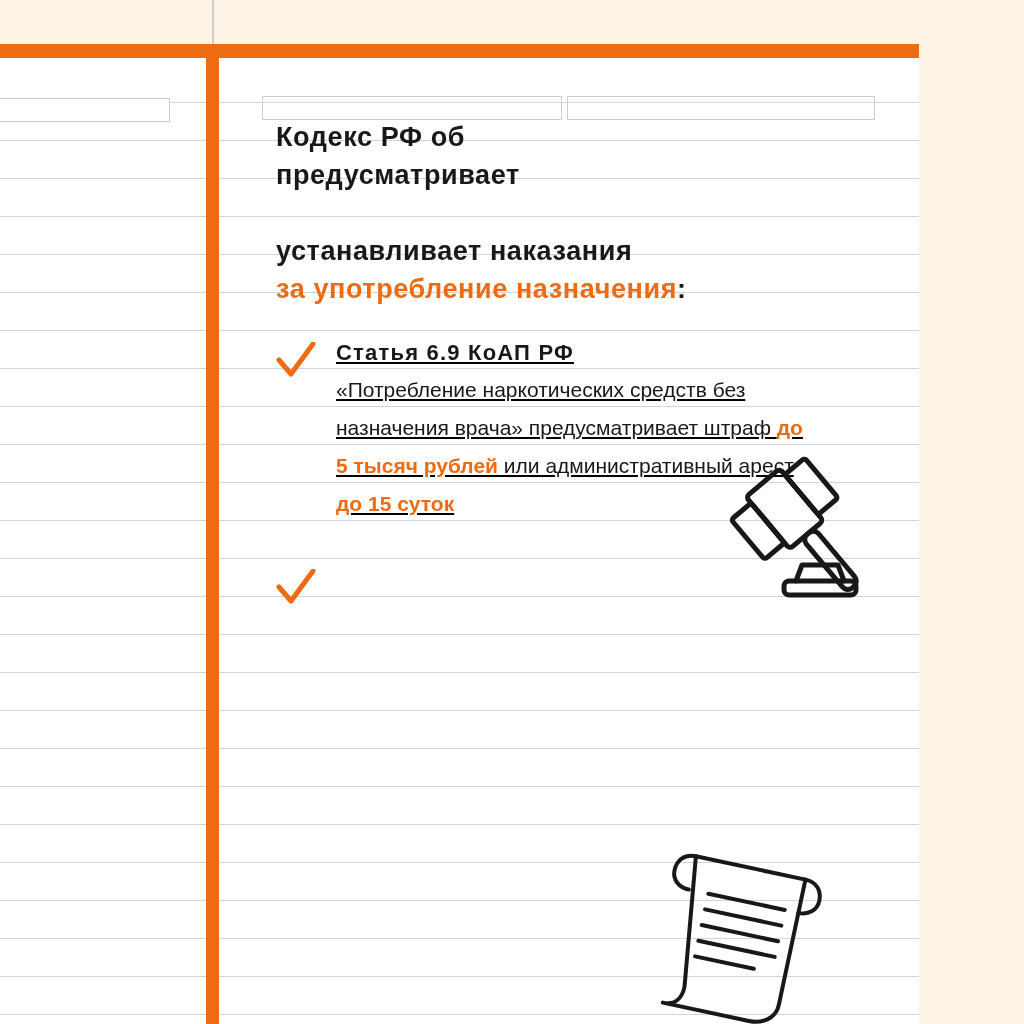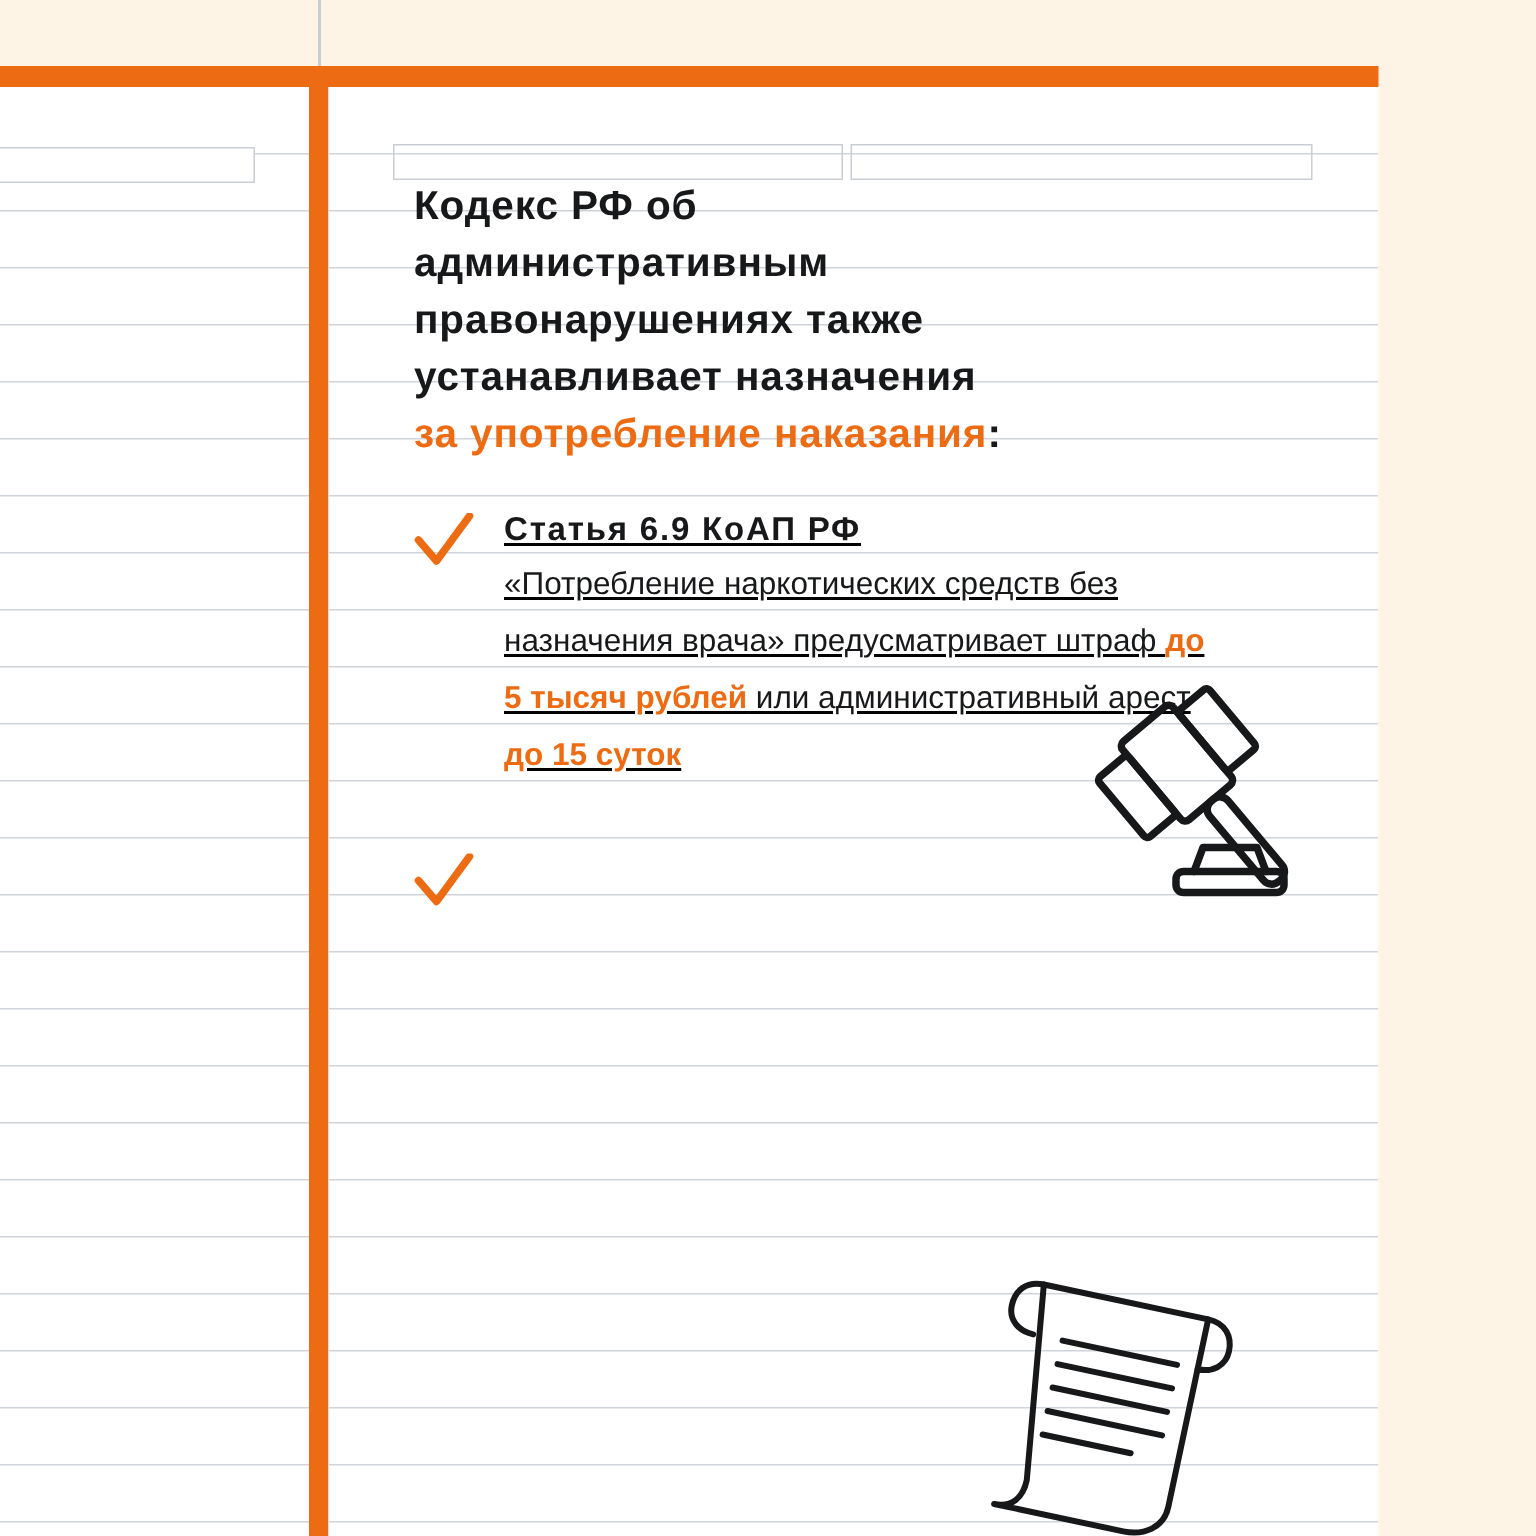"административным" span { text: административным -> предусматривает }
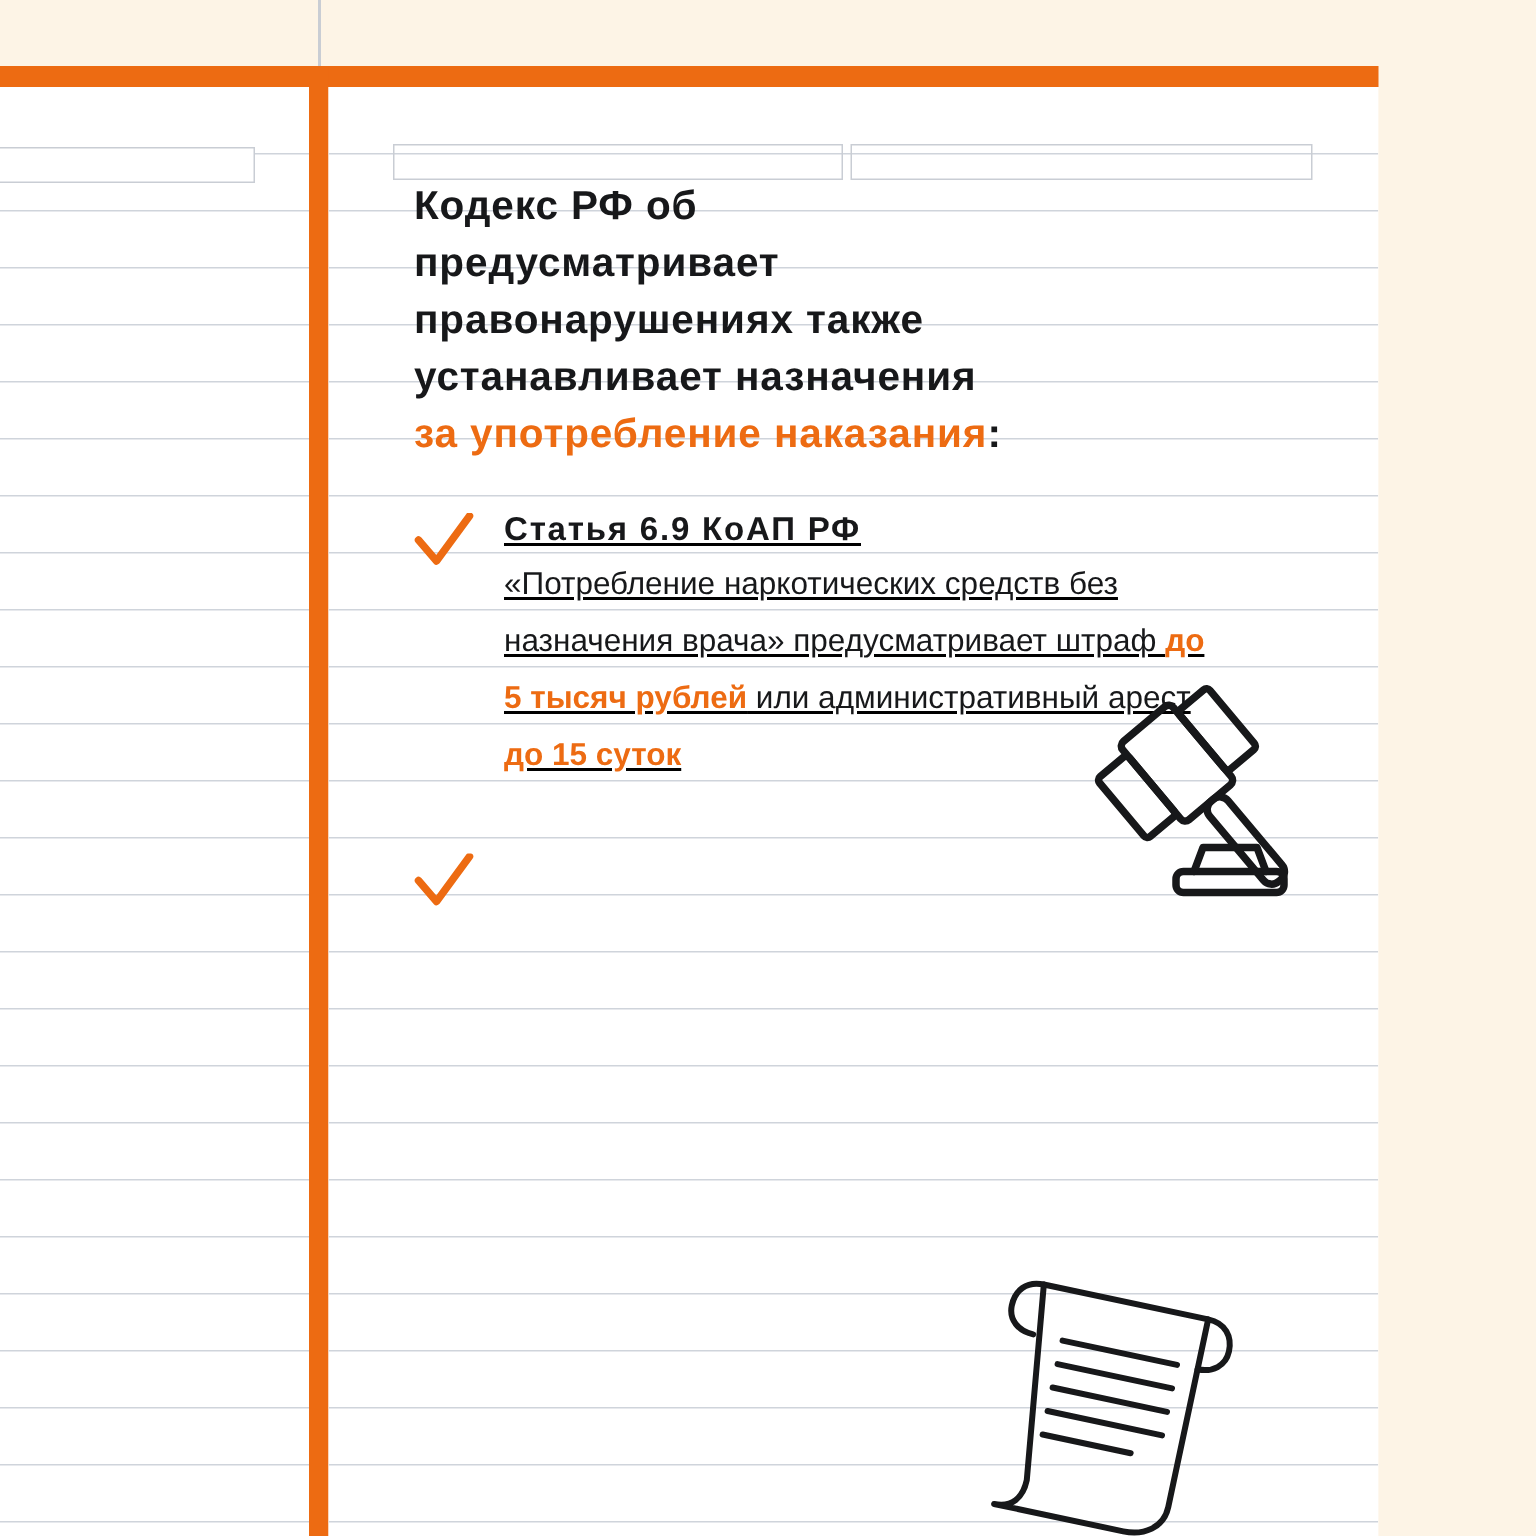"правонарушениях также" span { html: <span>правонарушениях также</span> -> none }
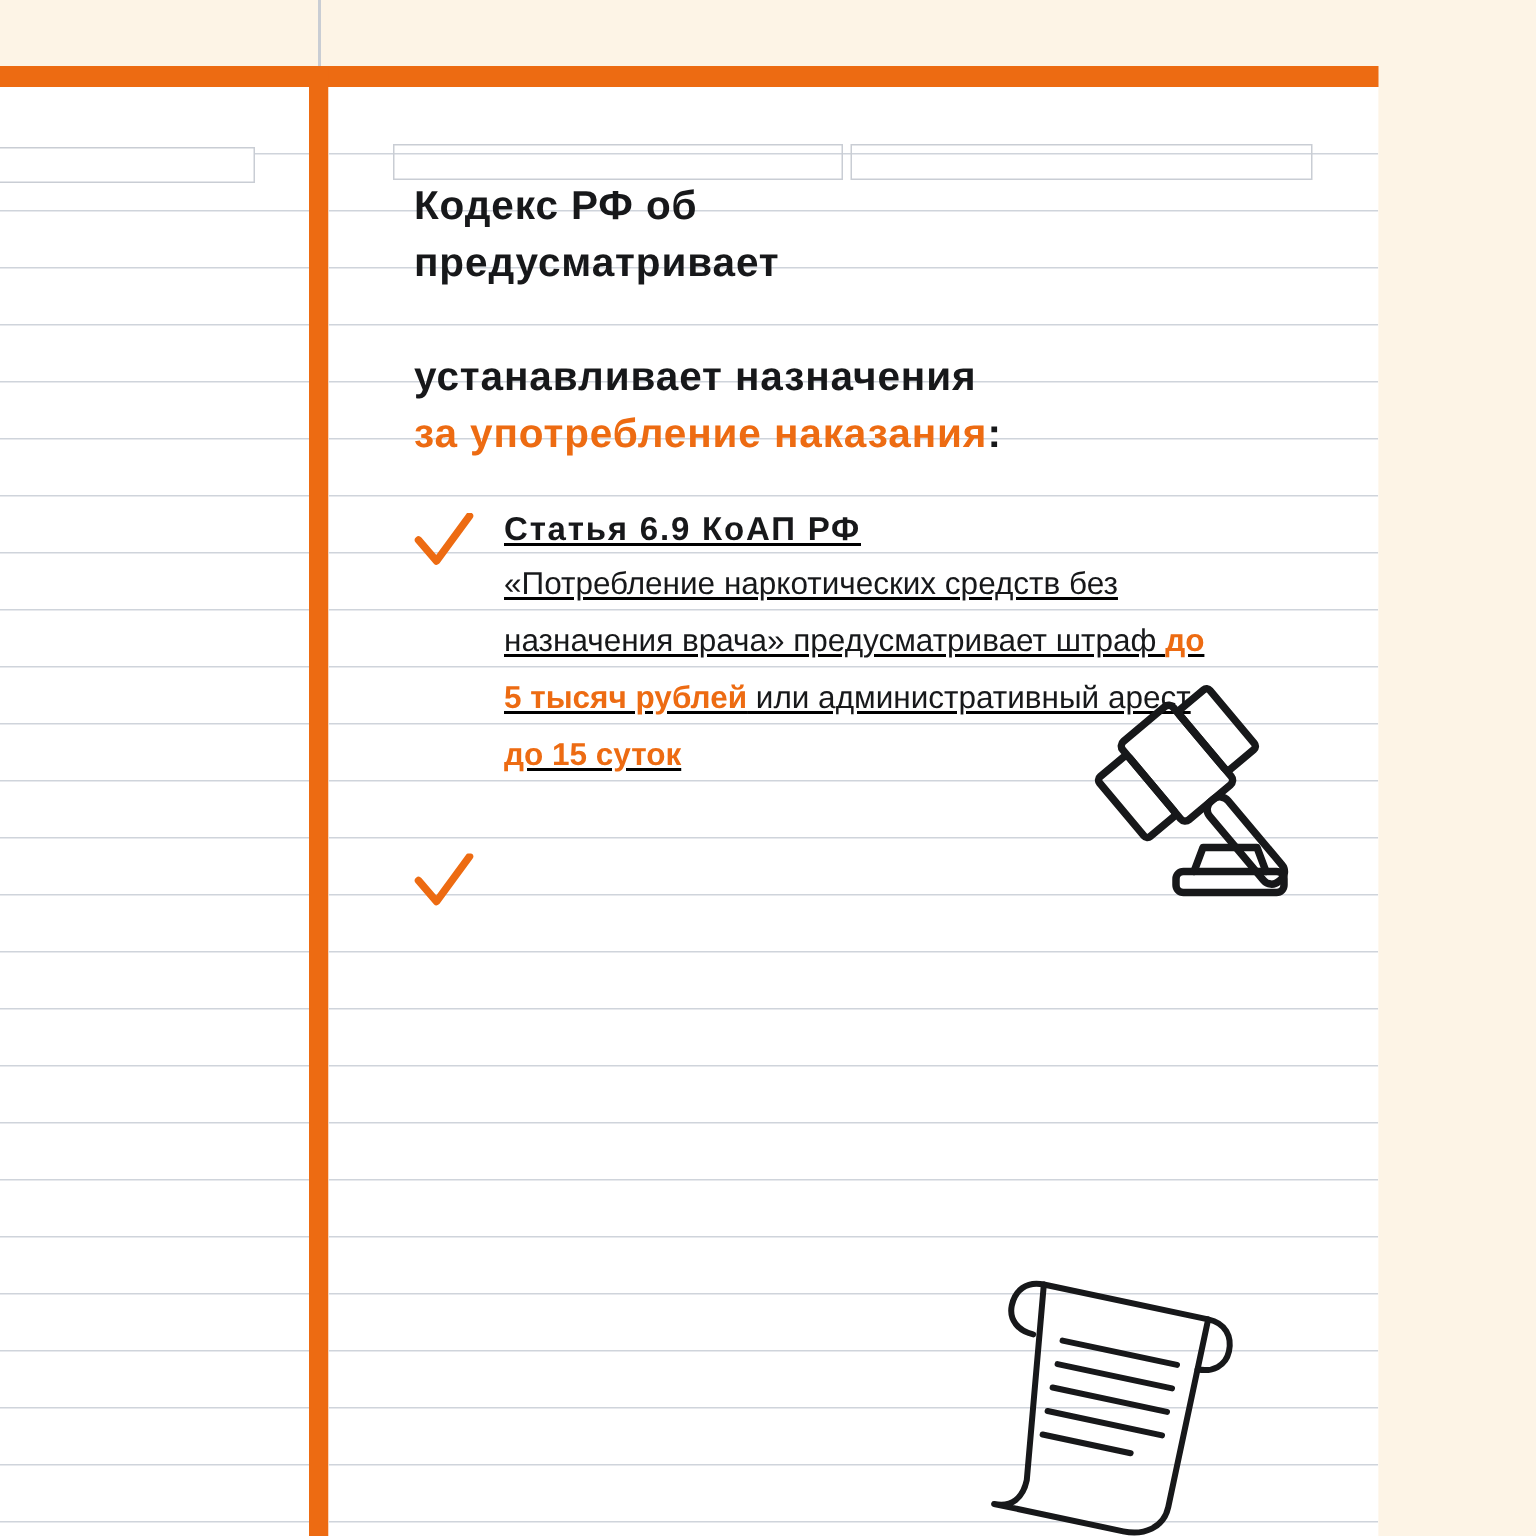"устанавливает назначения" span { text: назначения -> наказания }
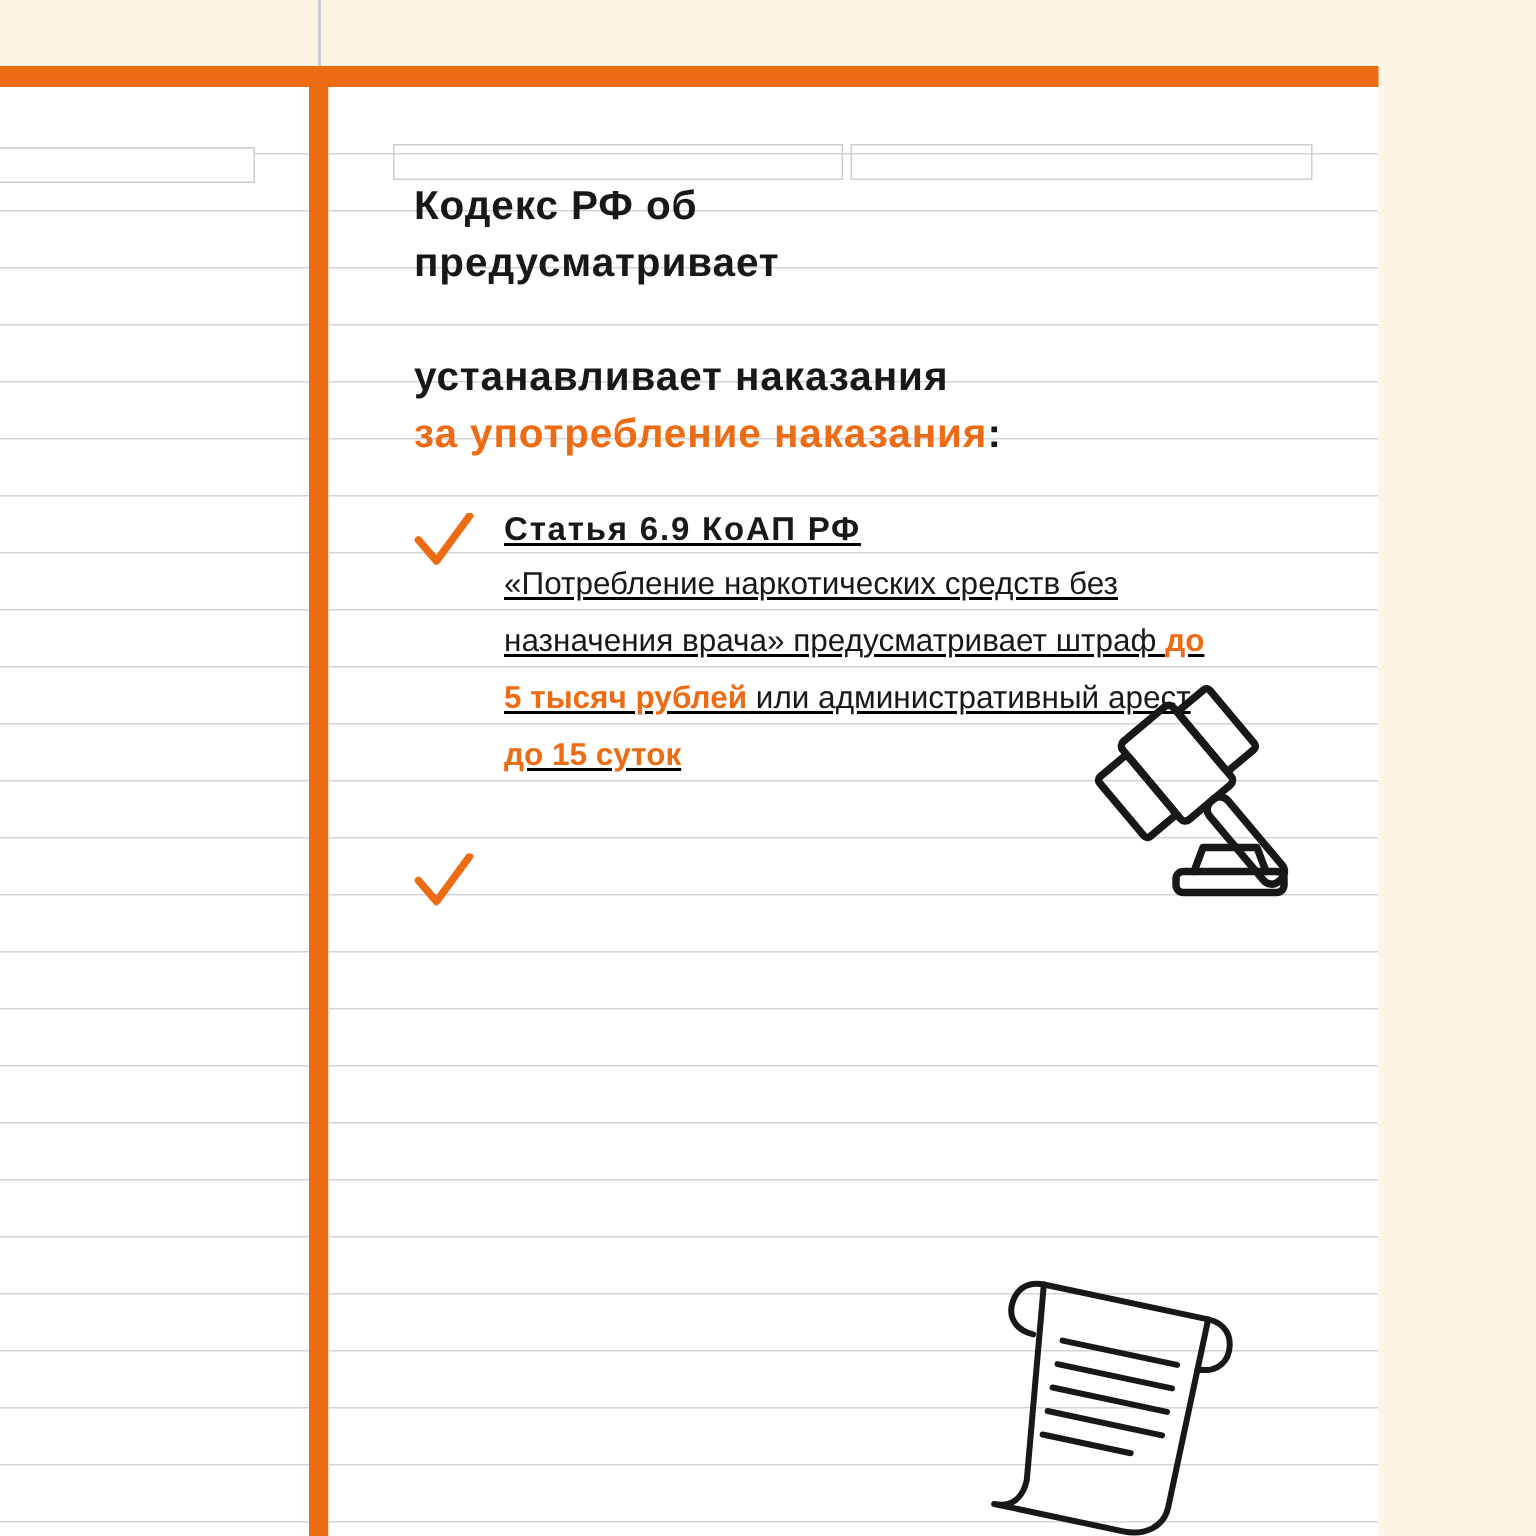"за употребление наказания" span.accent { text: наказания -> назначения }
